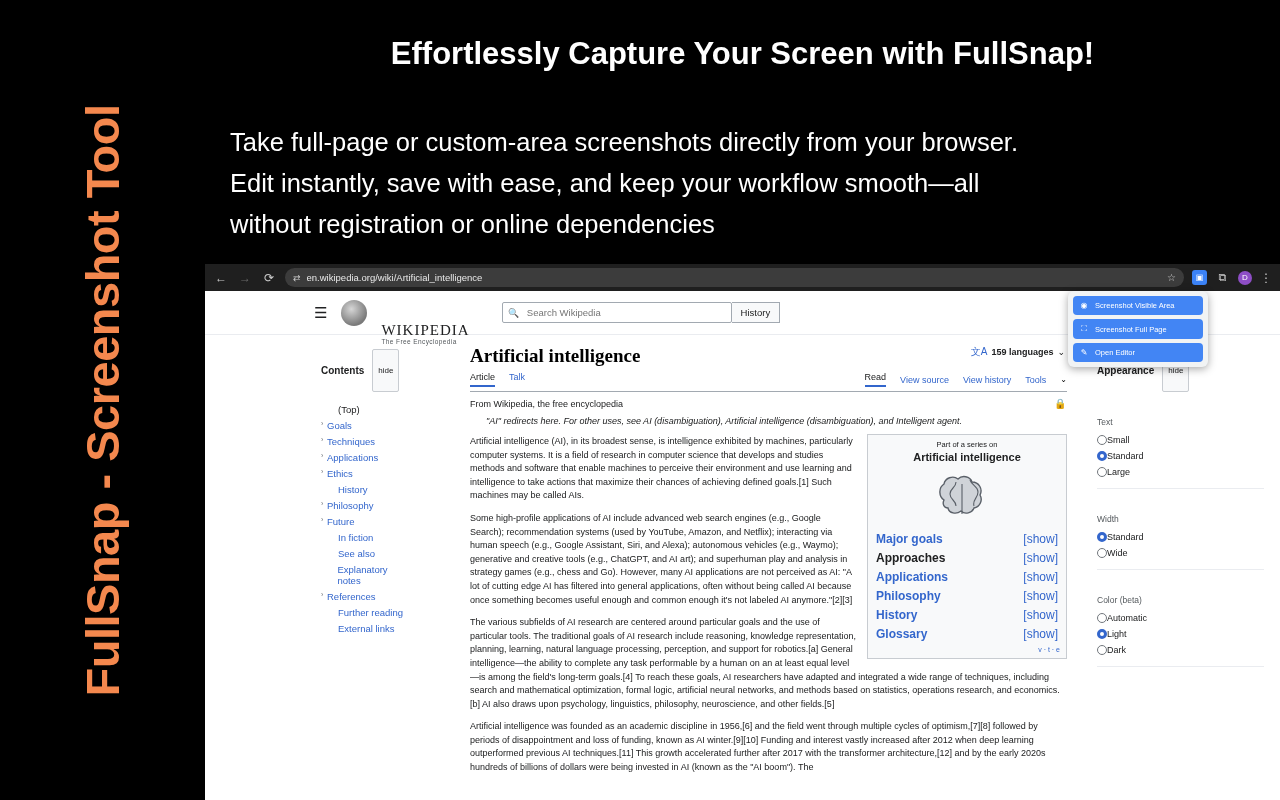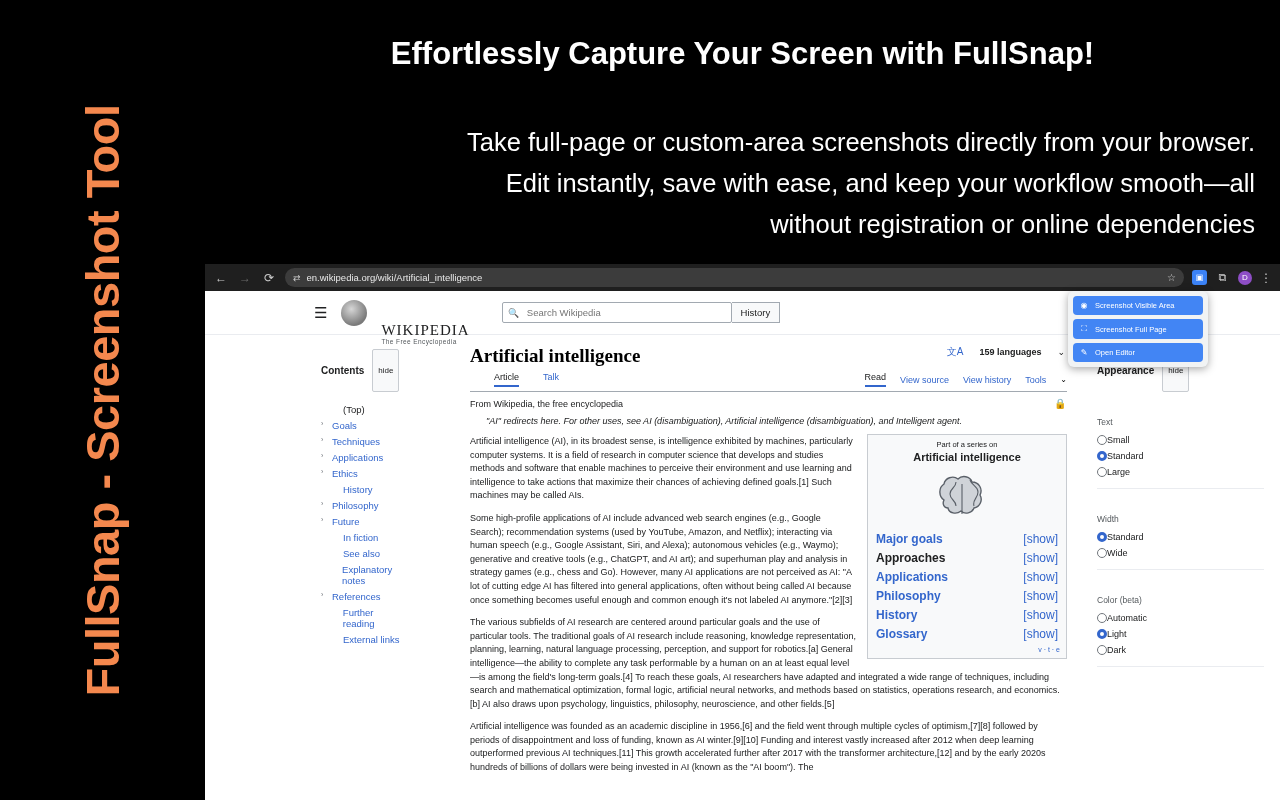"Take full-page or custom-area" .subhead { text-align: right -> left }
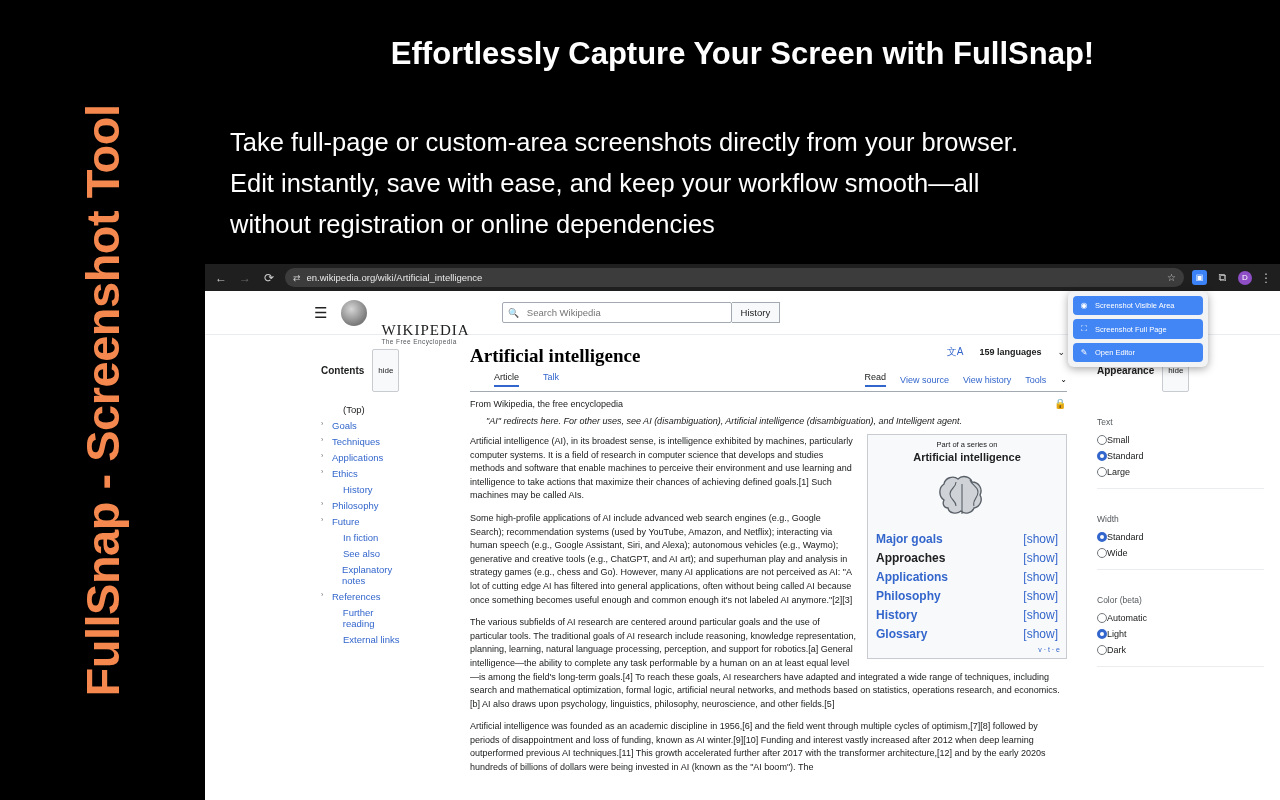"文A" .lang-pill { gap: 16px -> 4px }
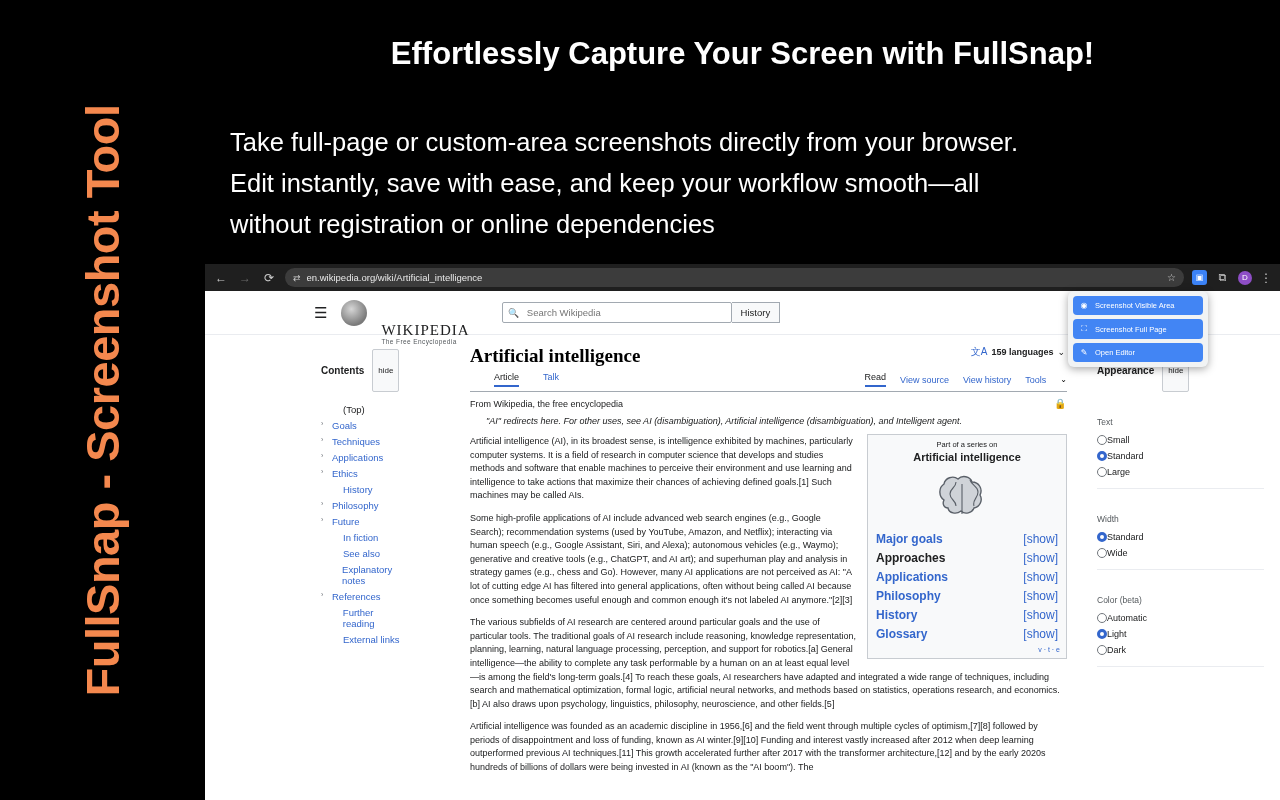"Article" .art-tabs .left { gap: 24px -> 14px; margin-left: 24px -> none }
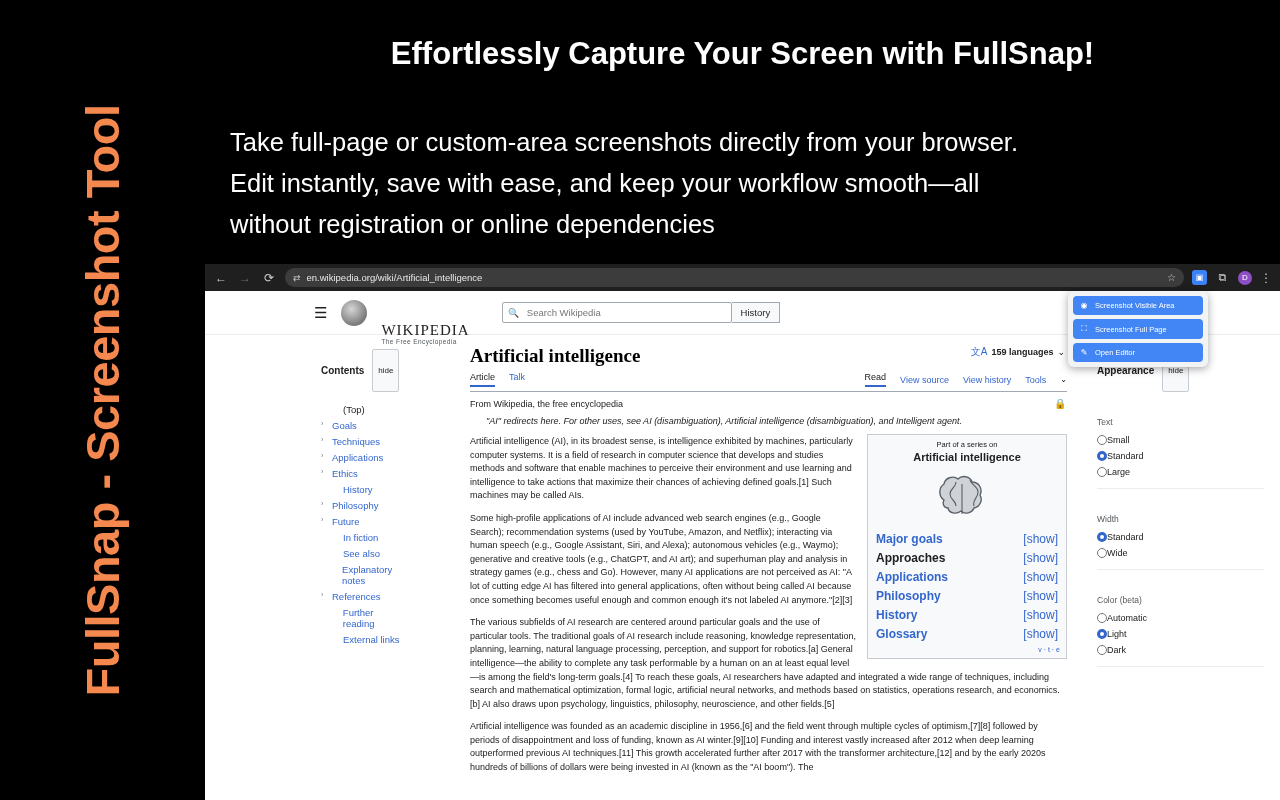"(Top)" .toc-item { gap: 5px -> none }
